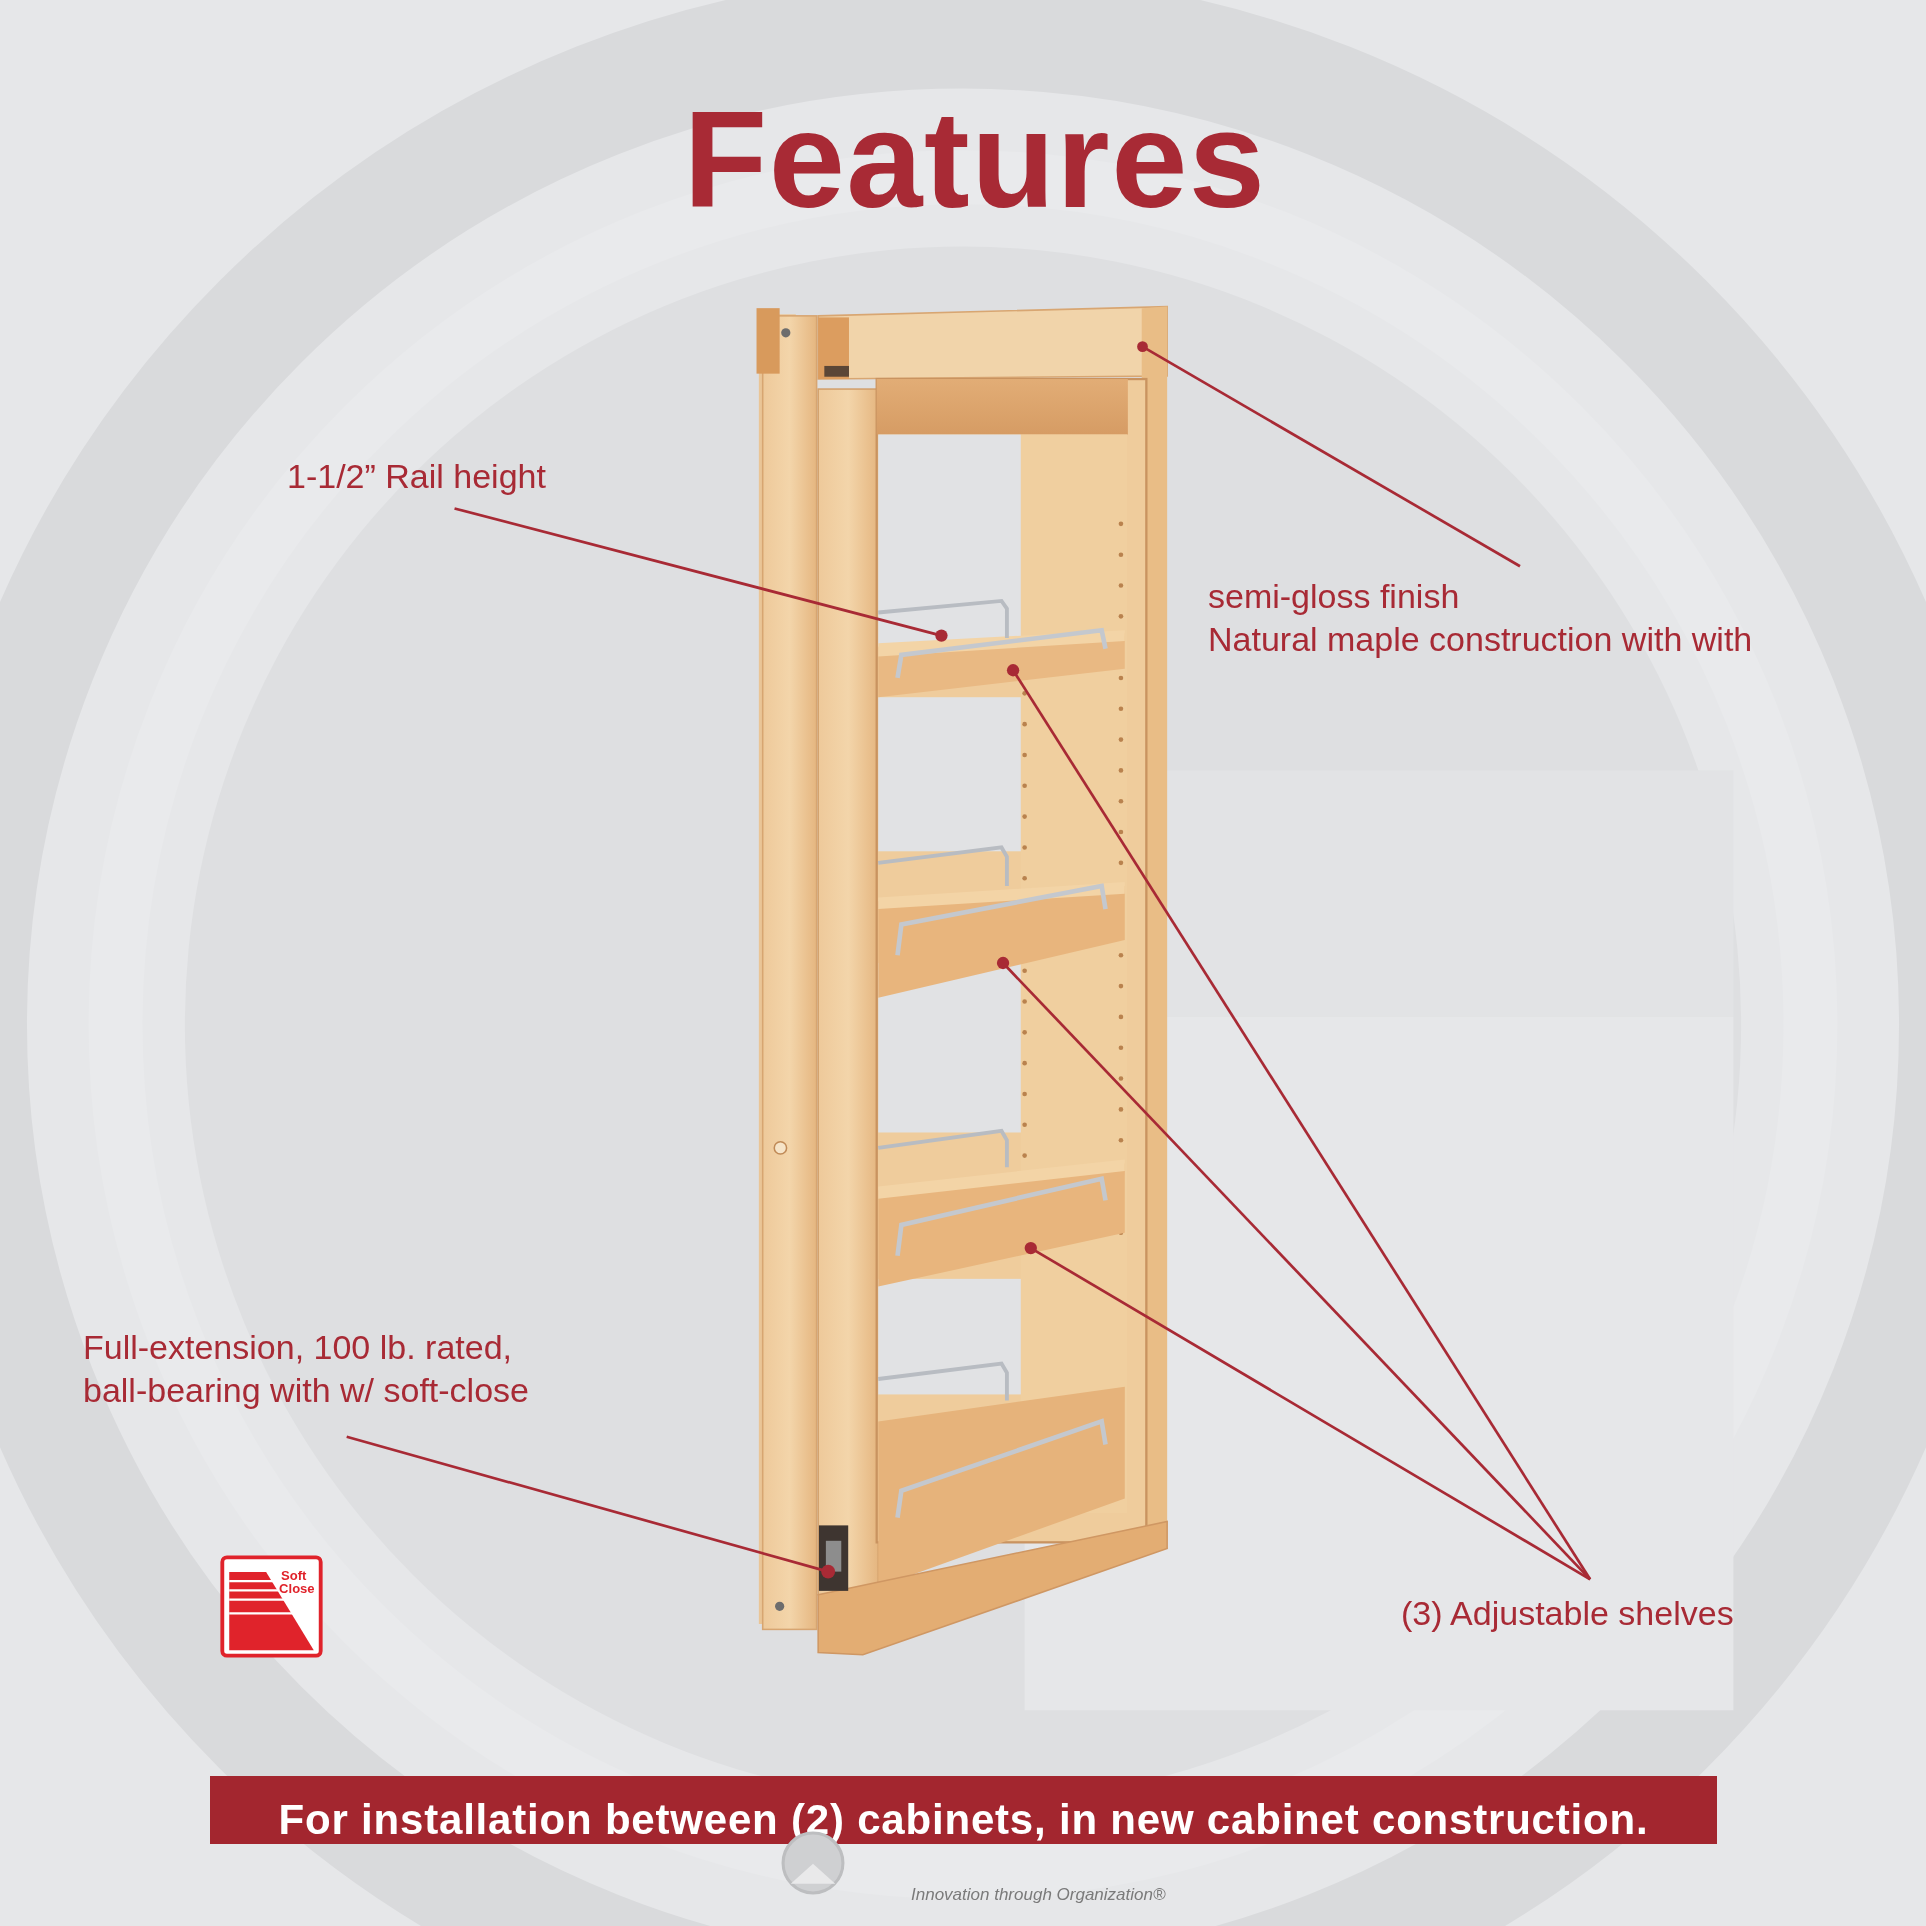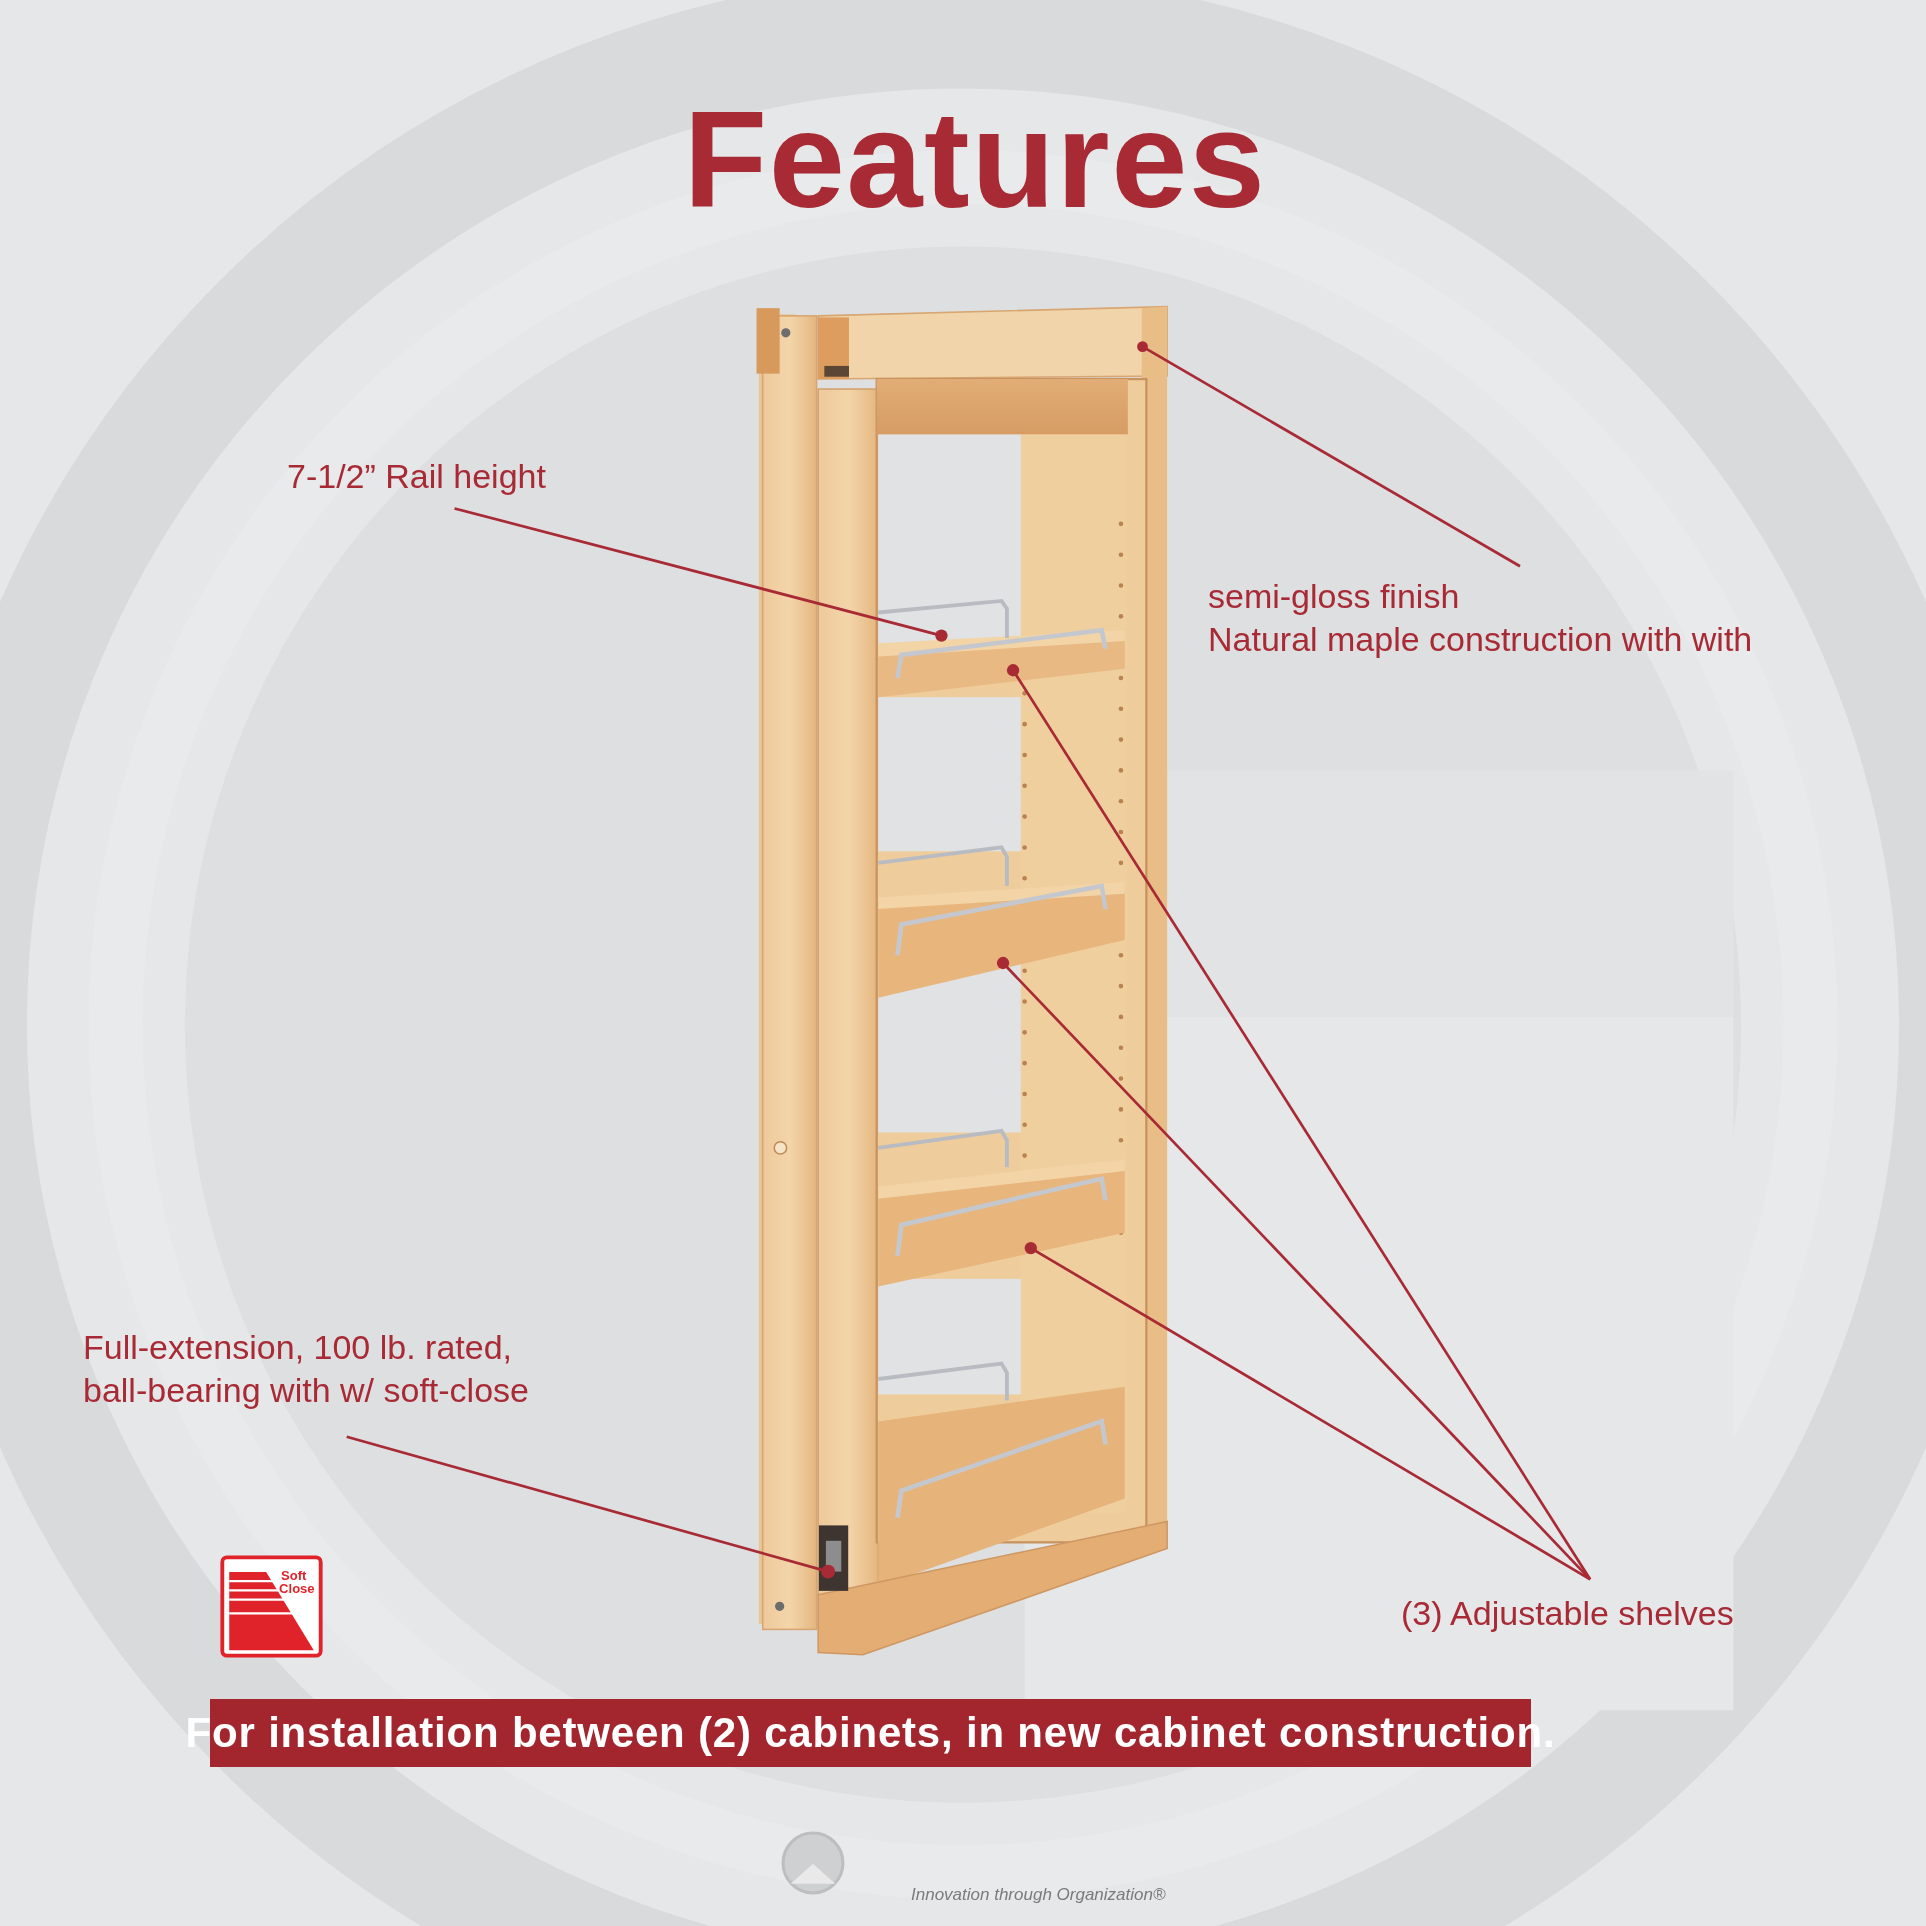"7-1/2” Rail height" div.abs { text: 7-1/2 -> 1-1/2 }
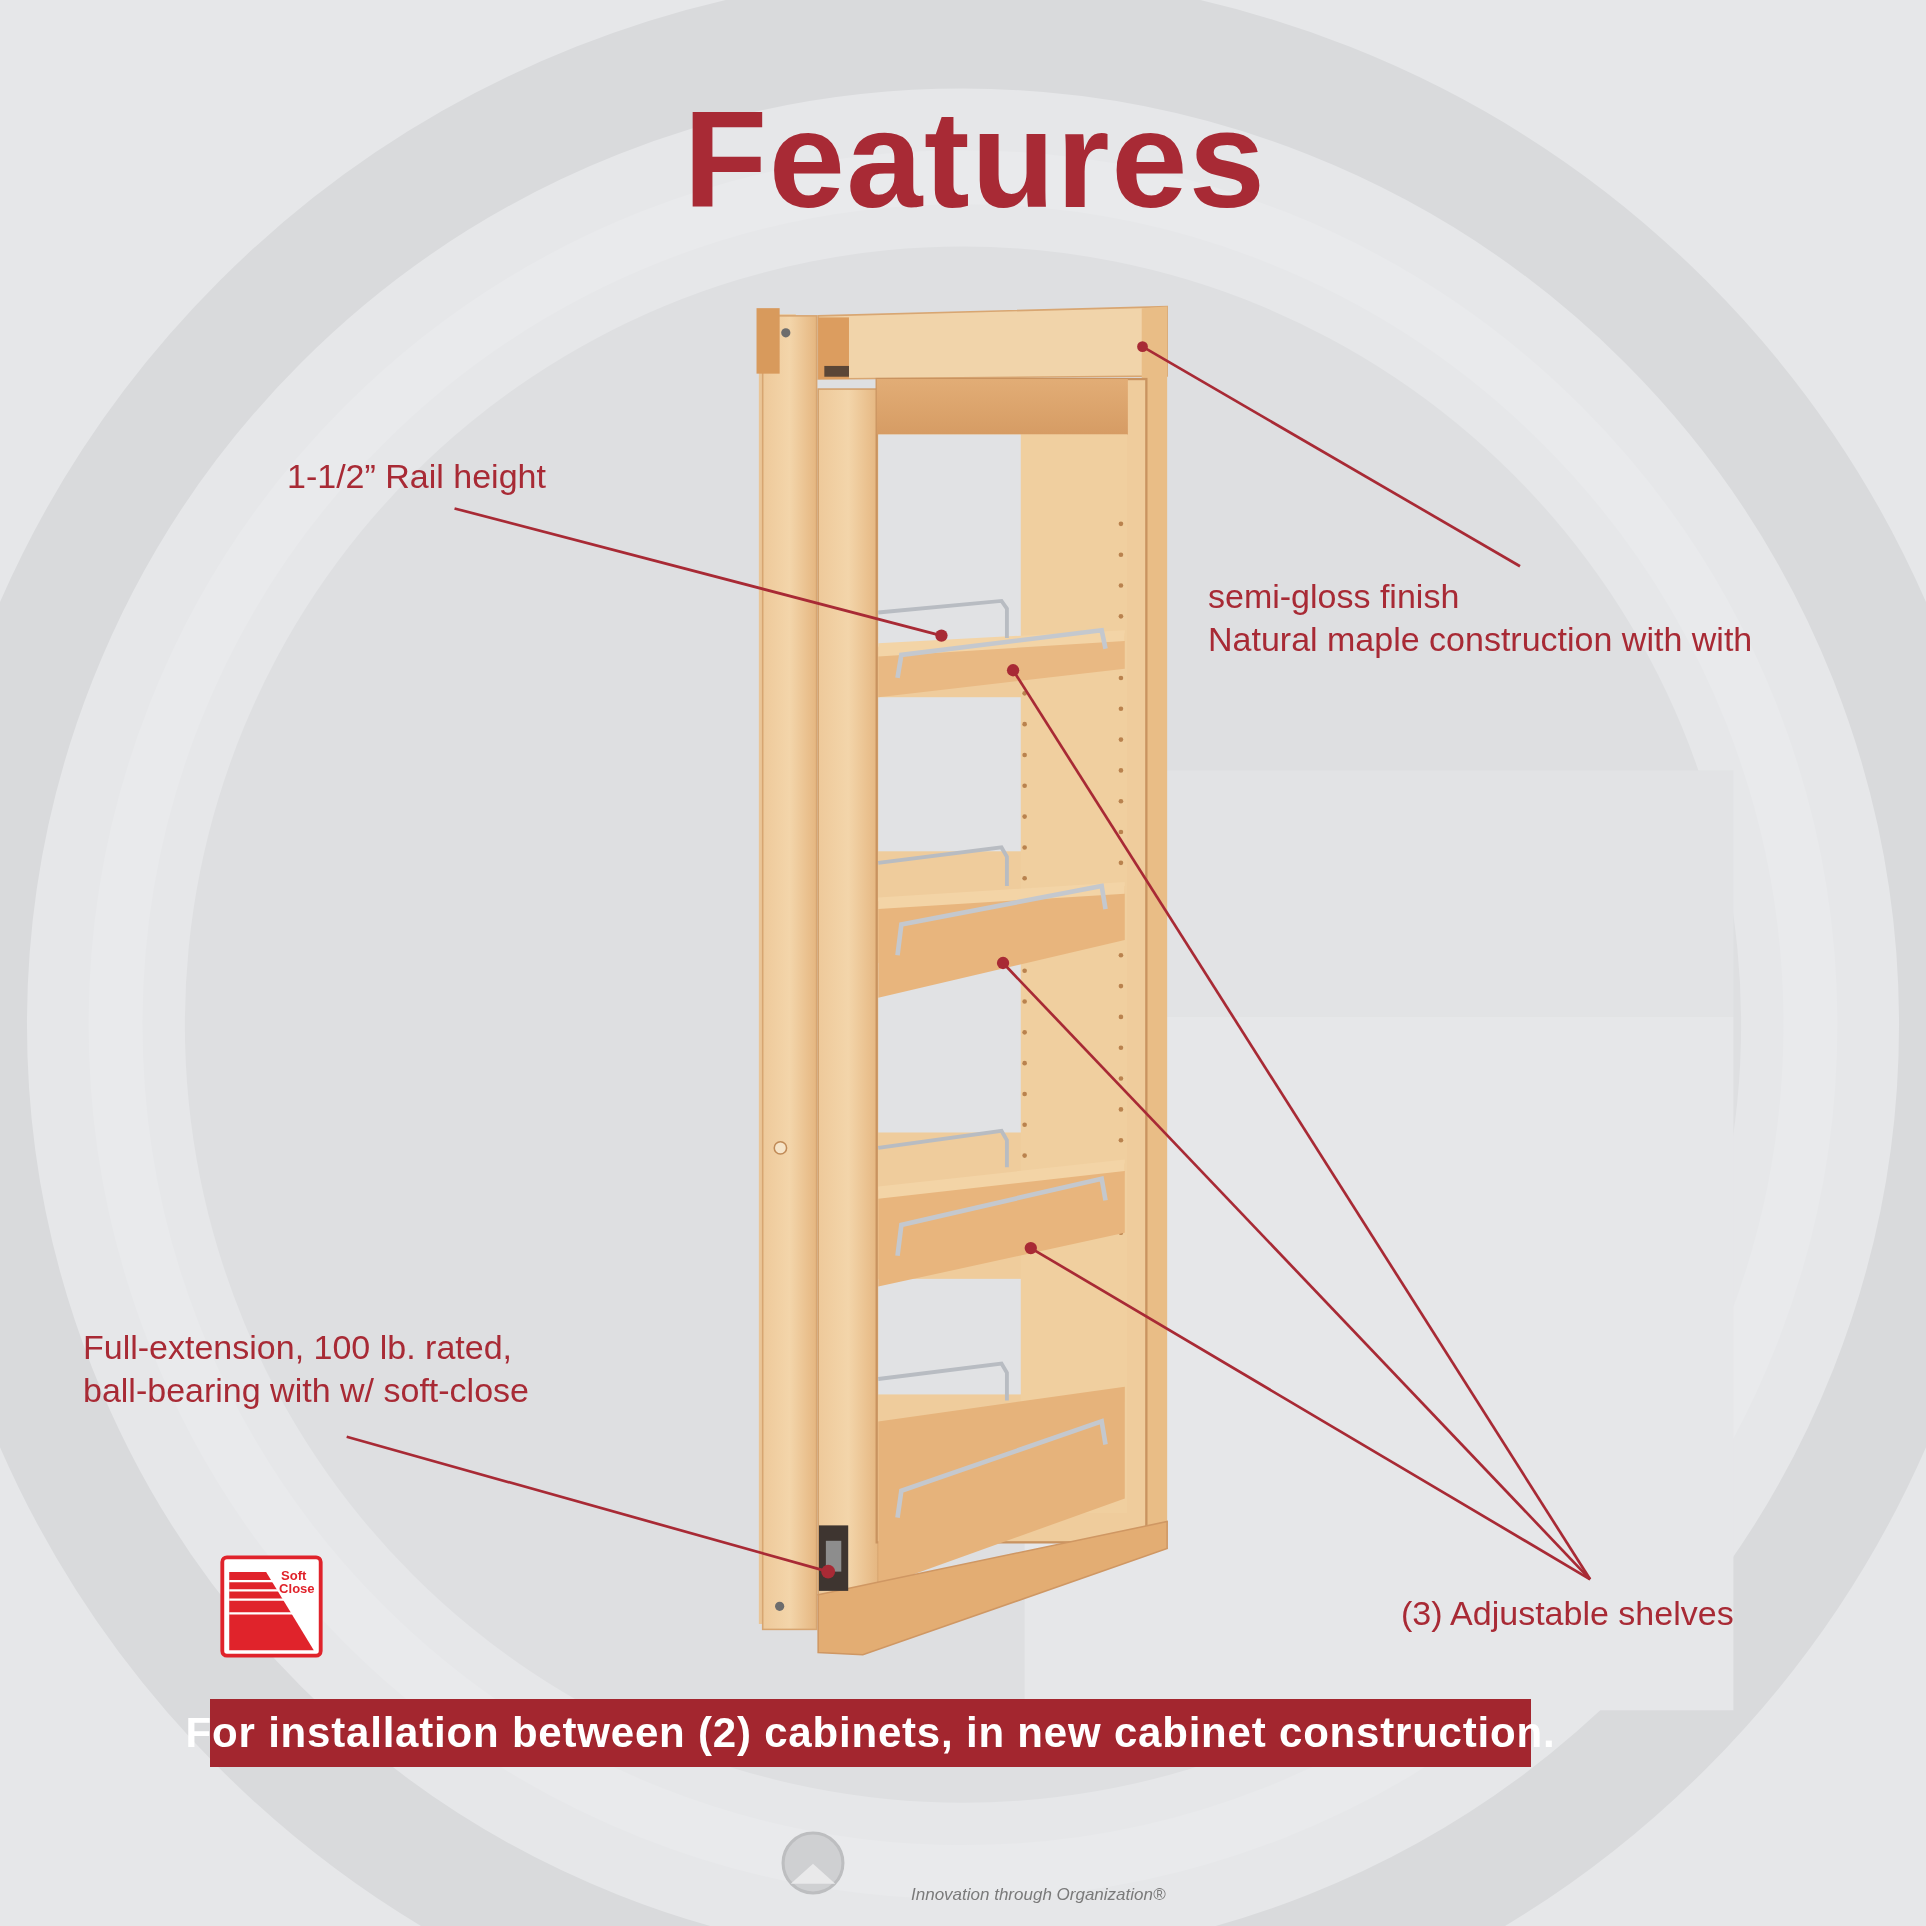"For installation between (2) cabinets," .banner { align-items: center -> flex-end; top: 1699px -> 1776px; width: 1321px -> 1507px }
